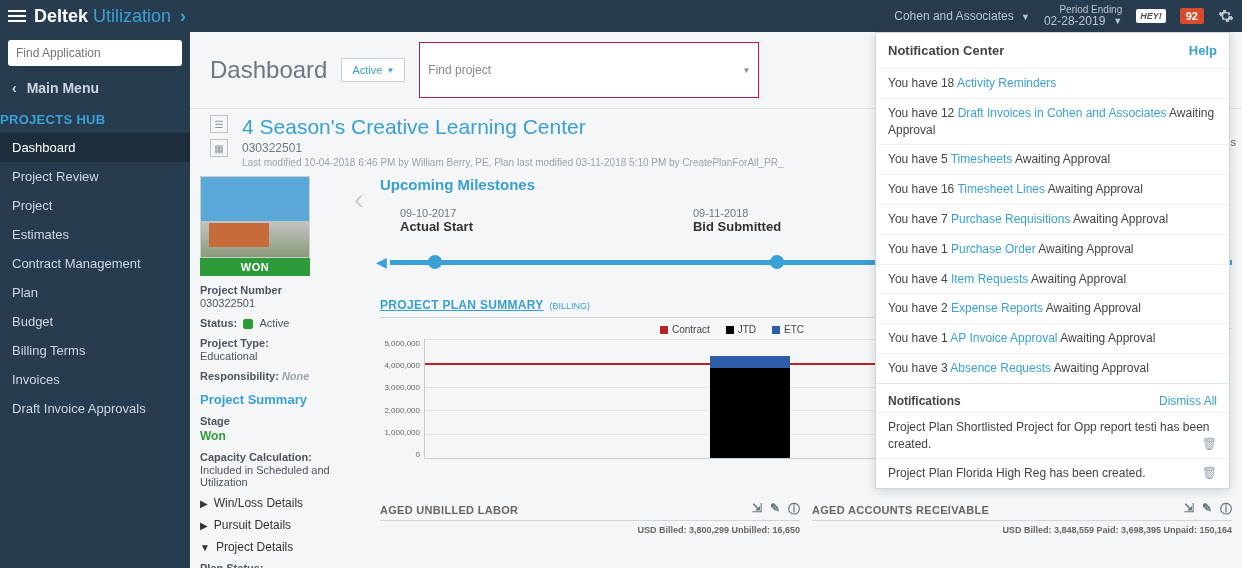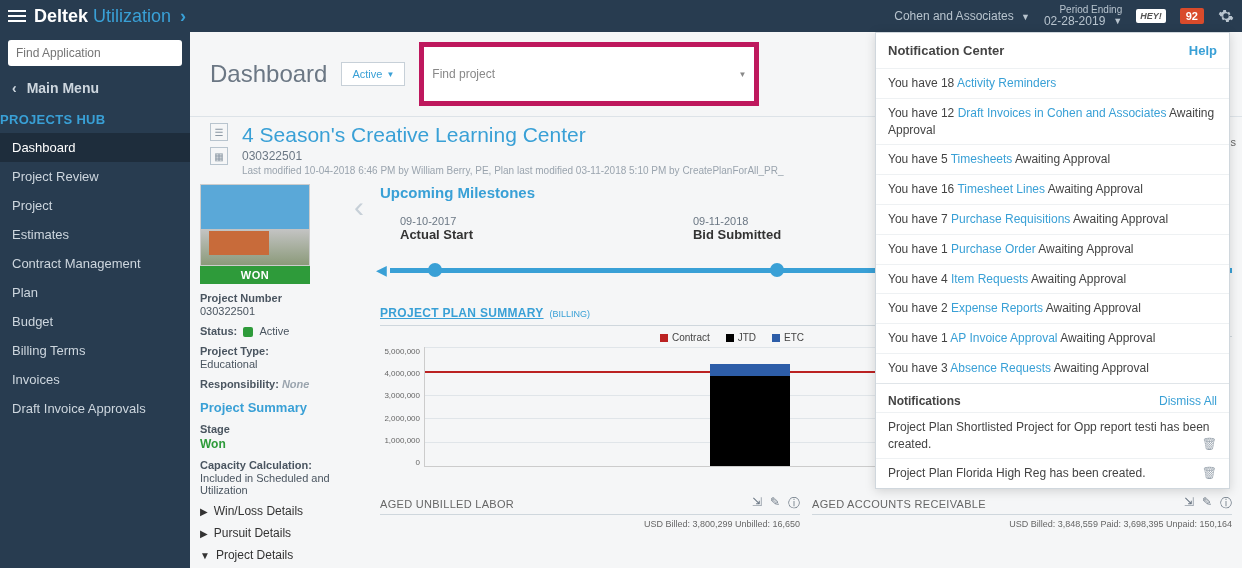"Find project" .find-project { border: 5px solid #be185d -> 1px solid #be185d }
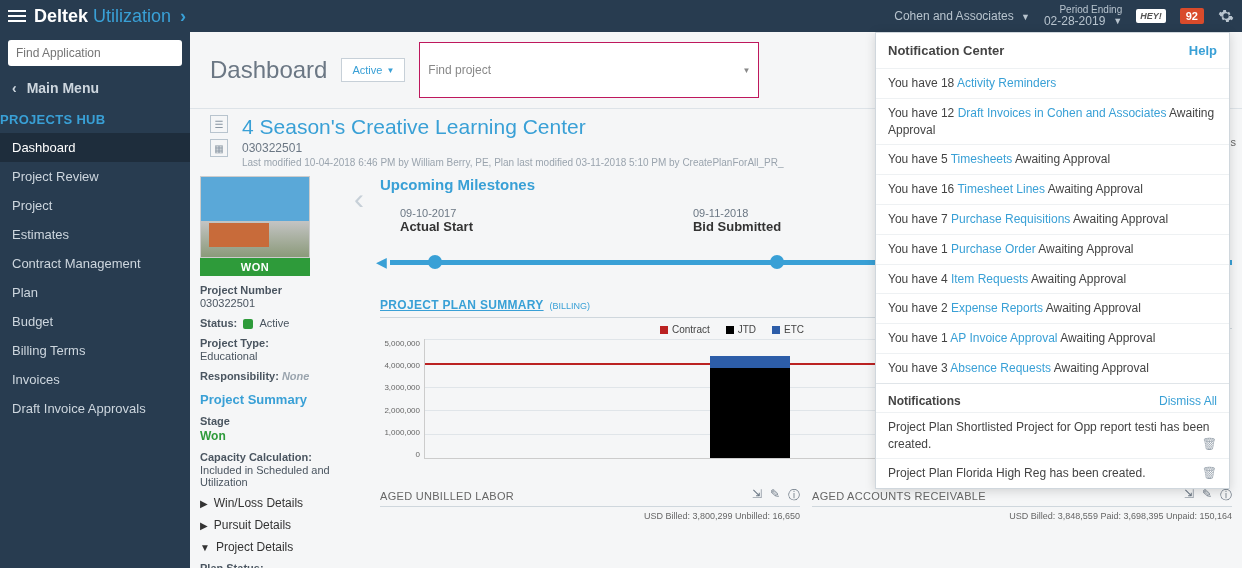"AGED UNBILLED LABOR" .lower-row { font-weight: none -> bold; margin-top: 8px -> 22px }
